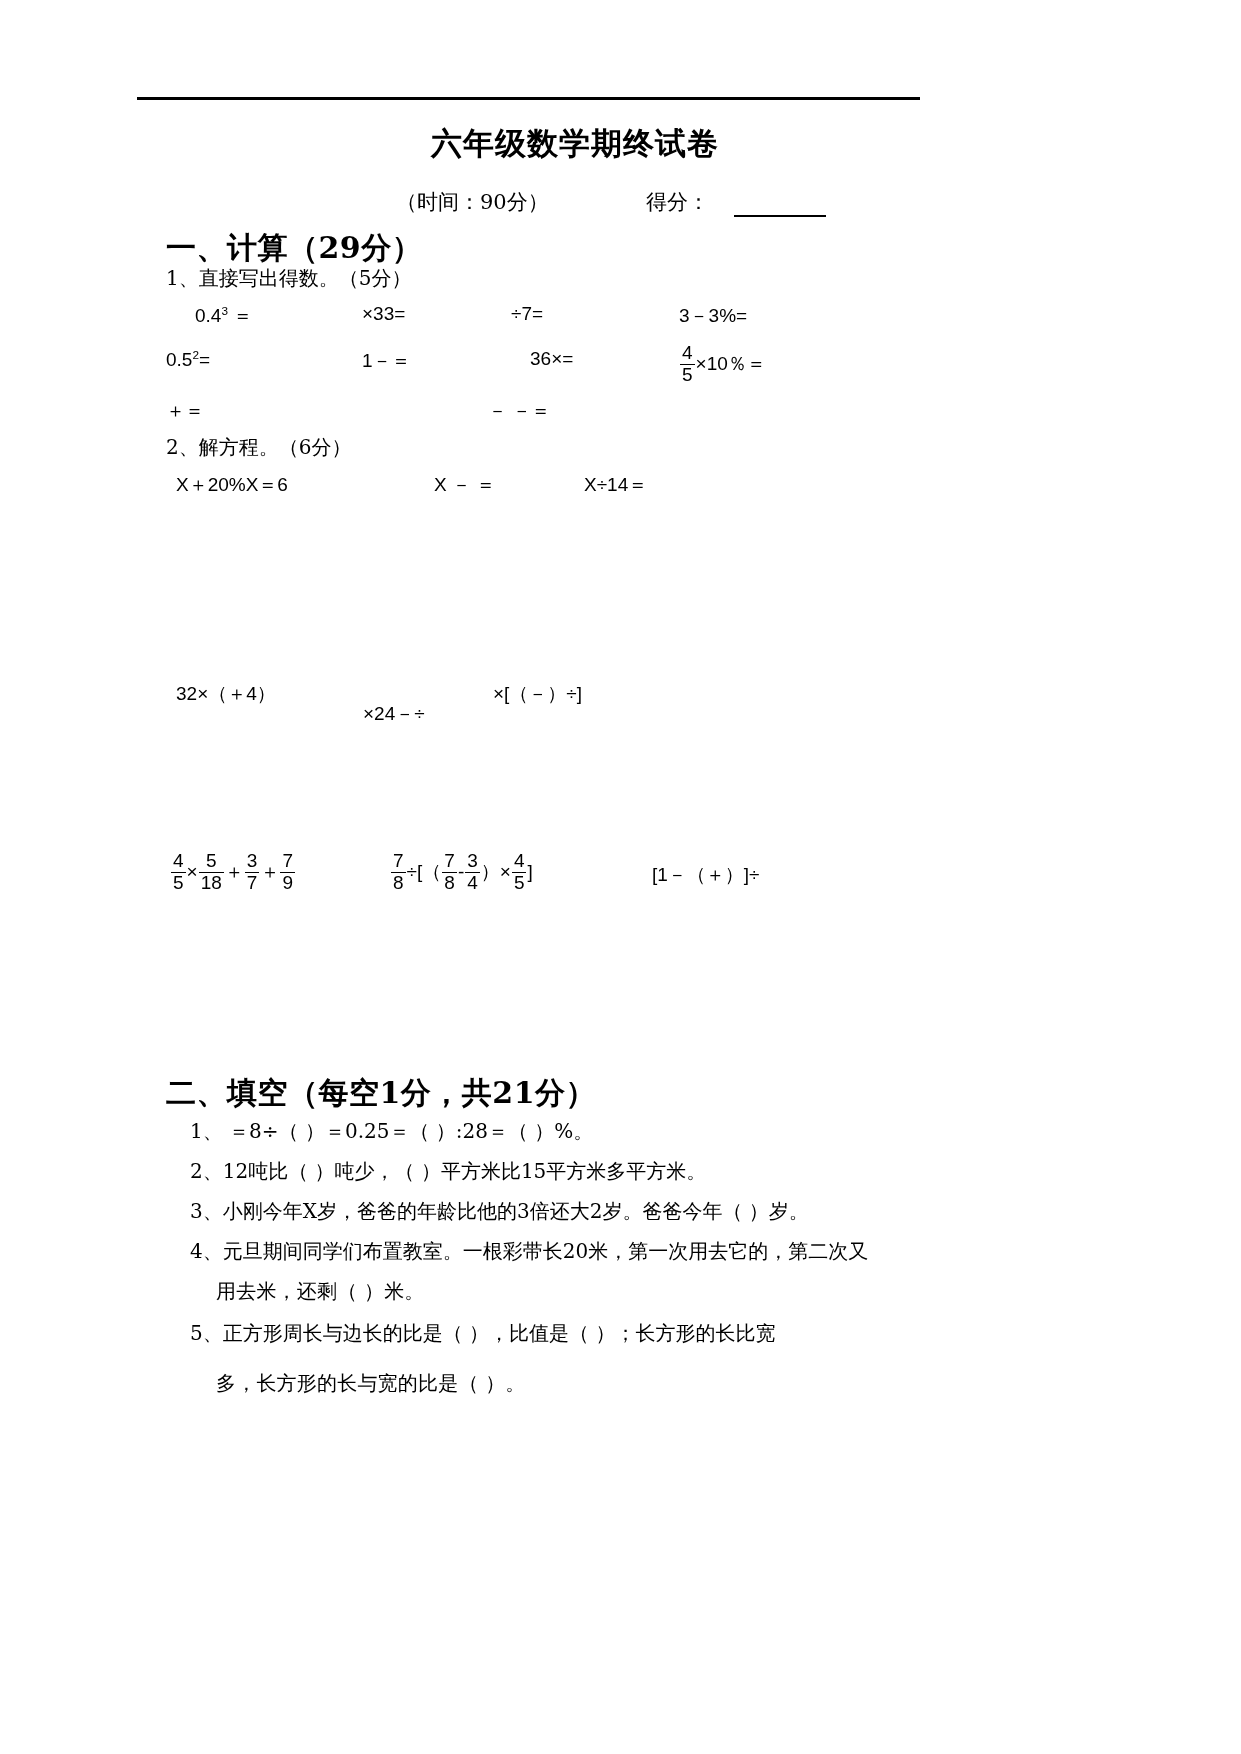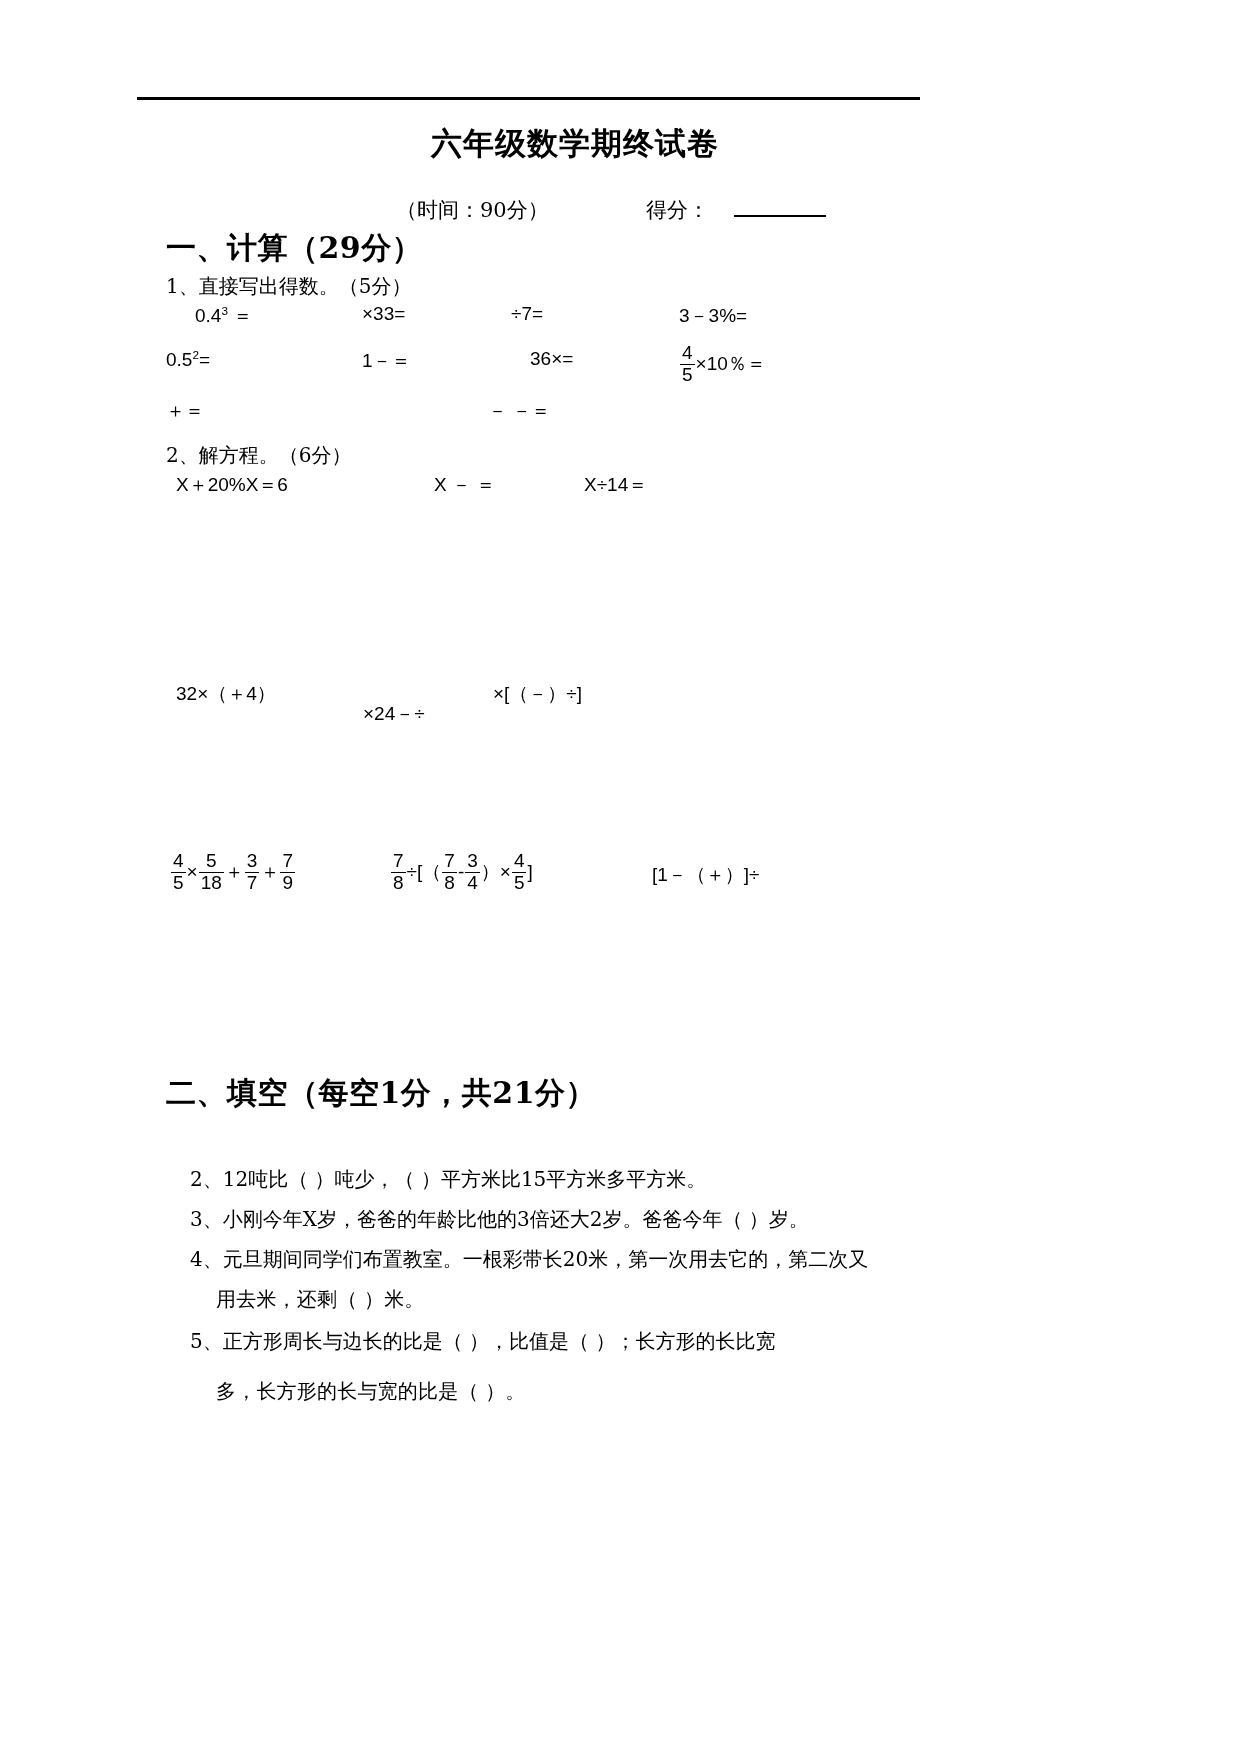"（时间：90分）" .cn { margin-top: 8px -> none }
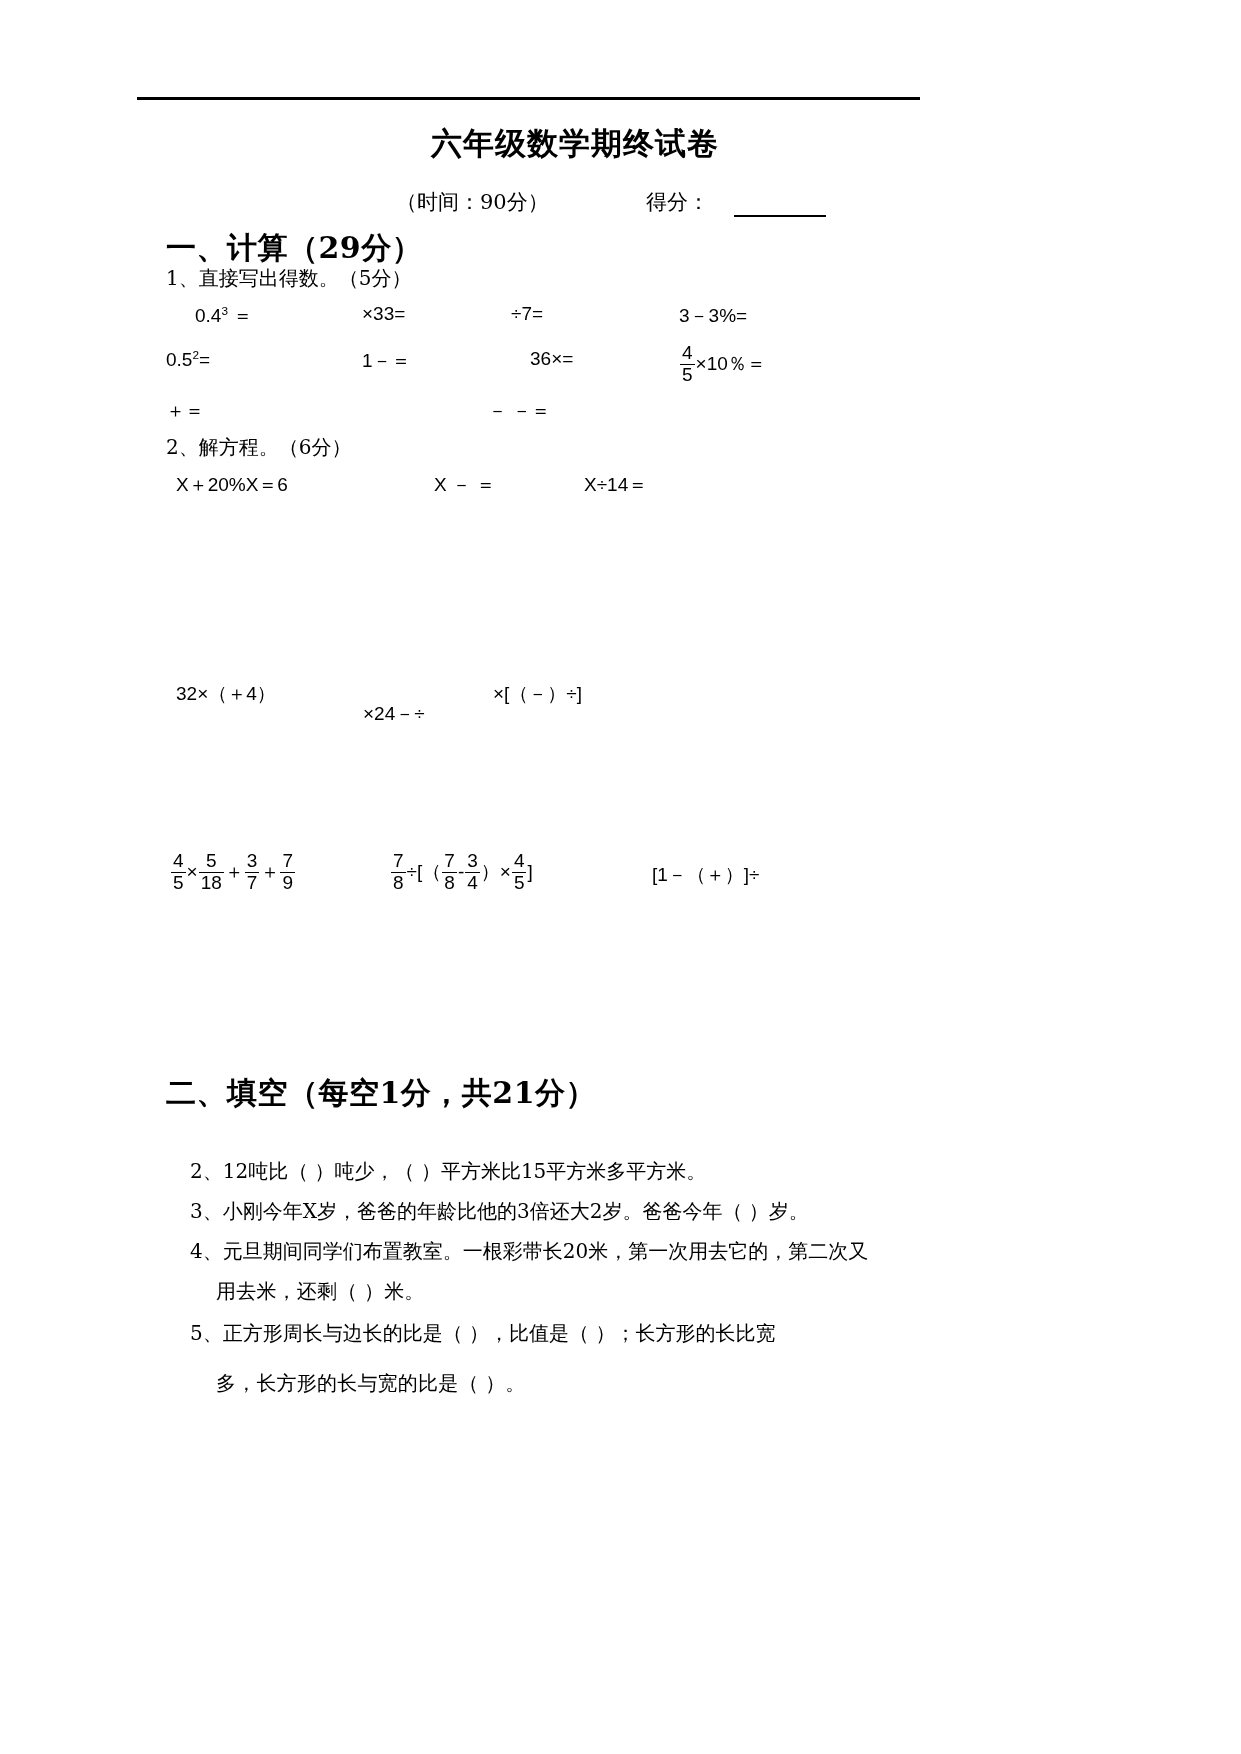"1、 ＝8÷（ ）＝0.25＝（ ）:28＝（ ）%。" div.fill-line { html: none -> <div>1、 ＝8÷（ ）＝0.25＝（ ）:28＝（ ）%。</div> }
